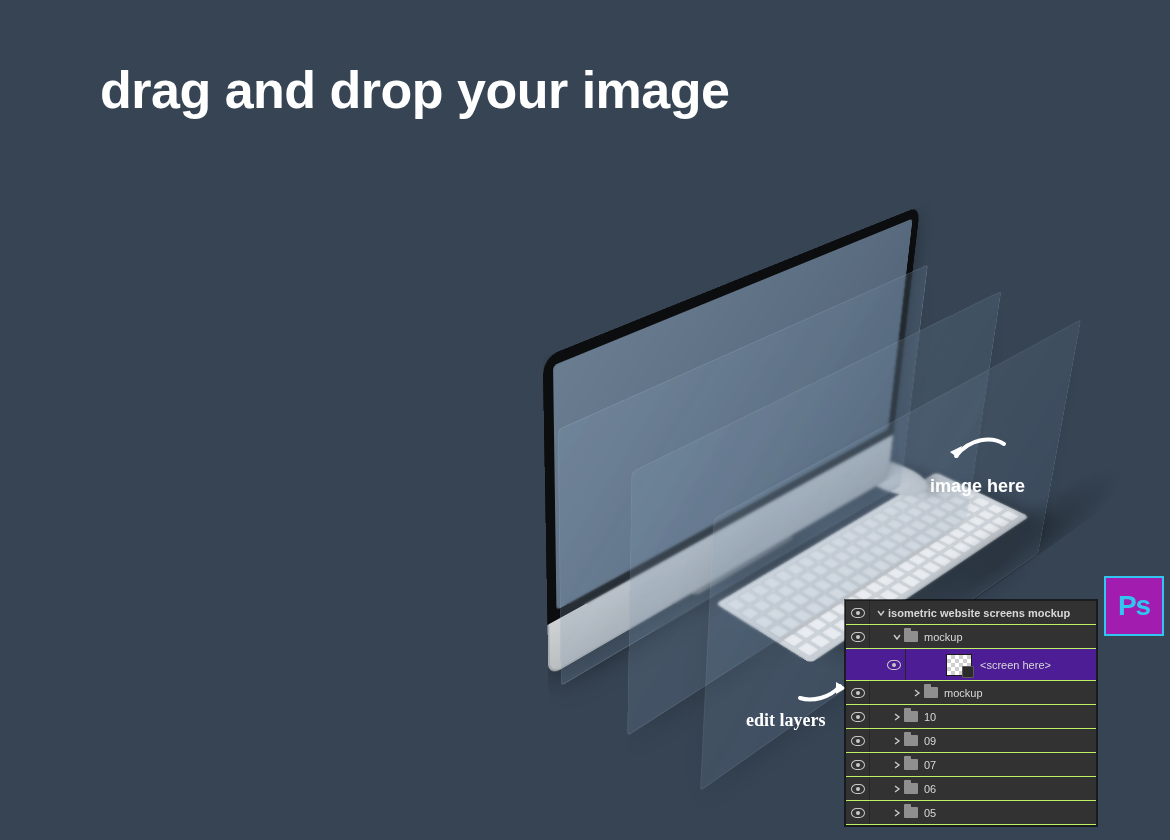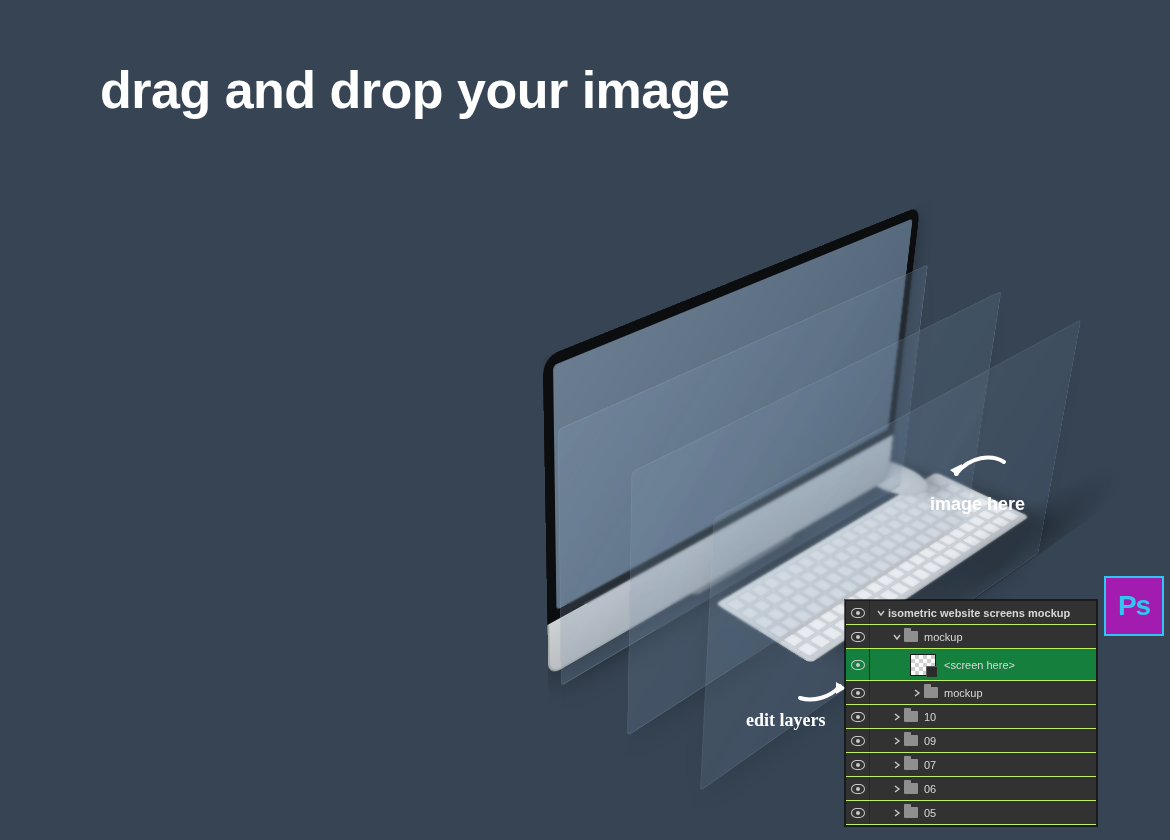"image here" .annot-image { top: 452px -> 434px }
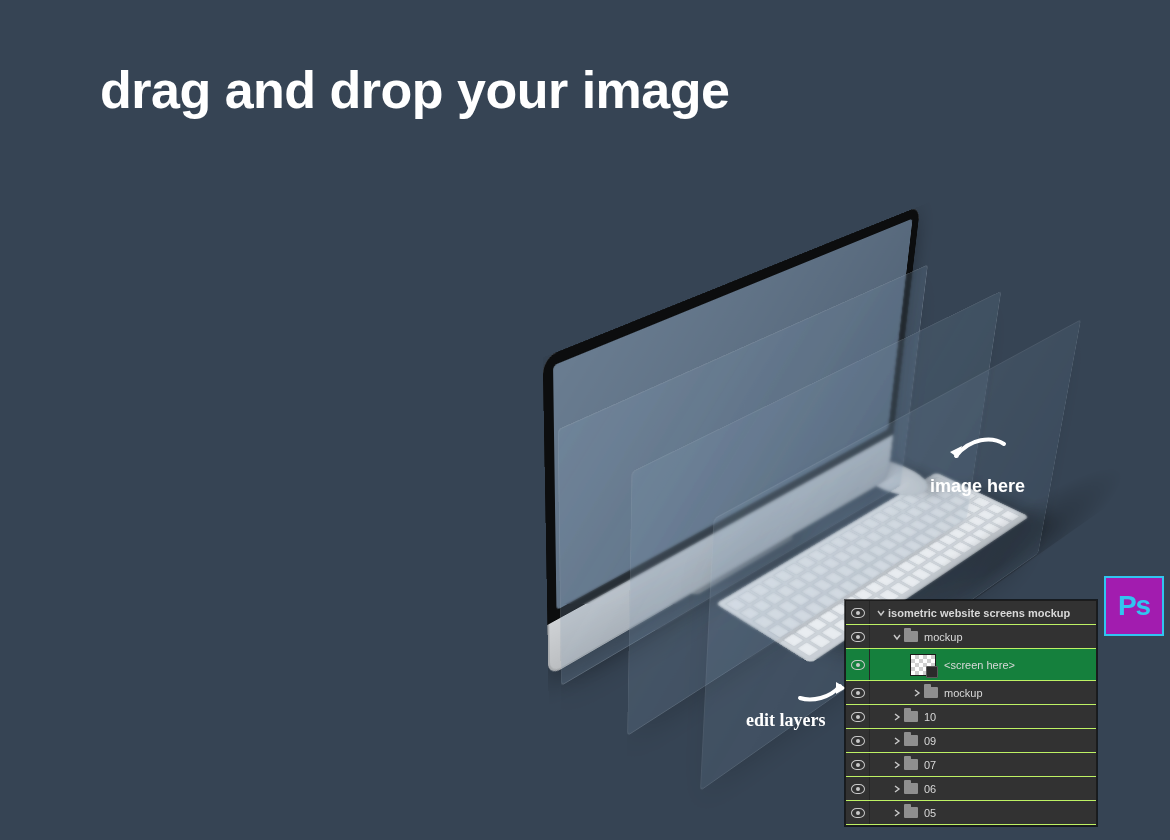"<screen here>" .layer-row.smart { background: #15803d -> #4c1d95; padding-left: none -> 36px }
